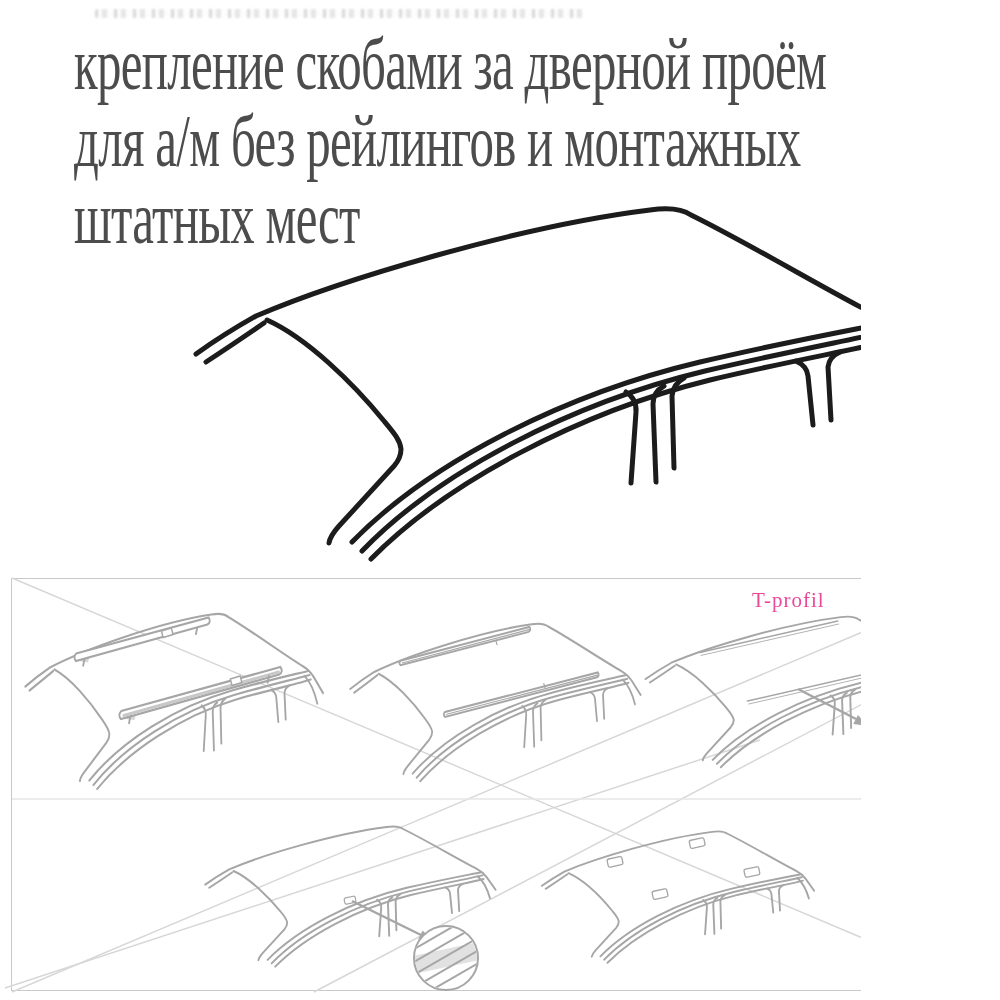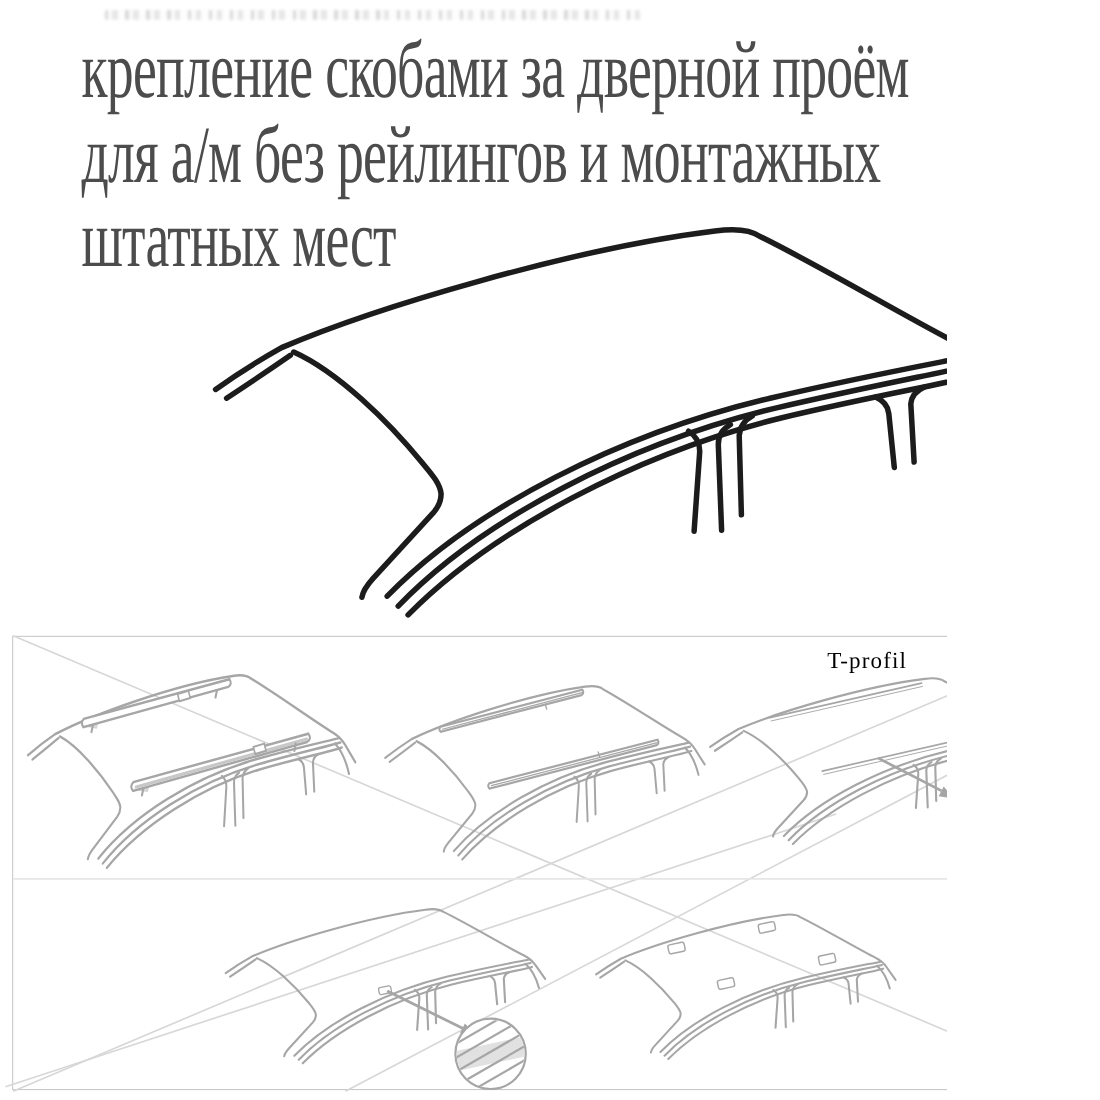"T-profil" .tprofil { color: #000000 -> #ec4899 }
